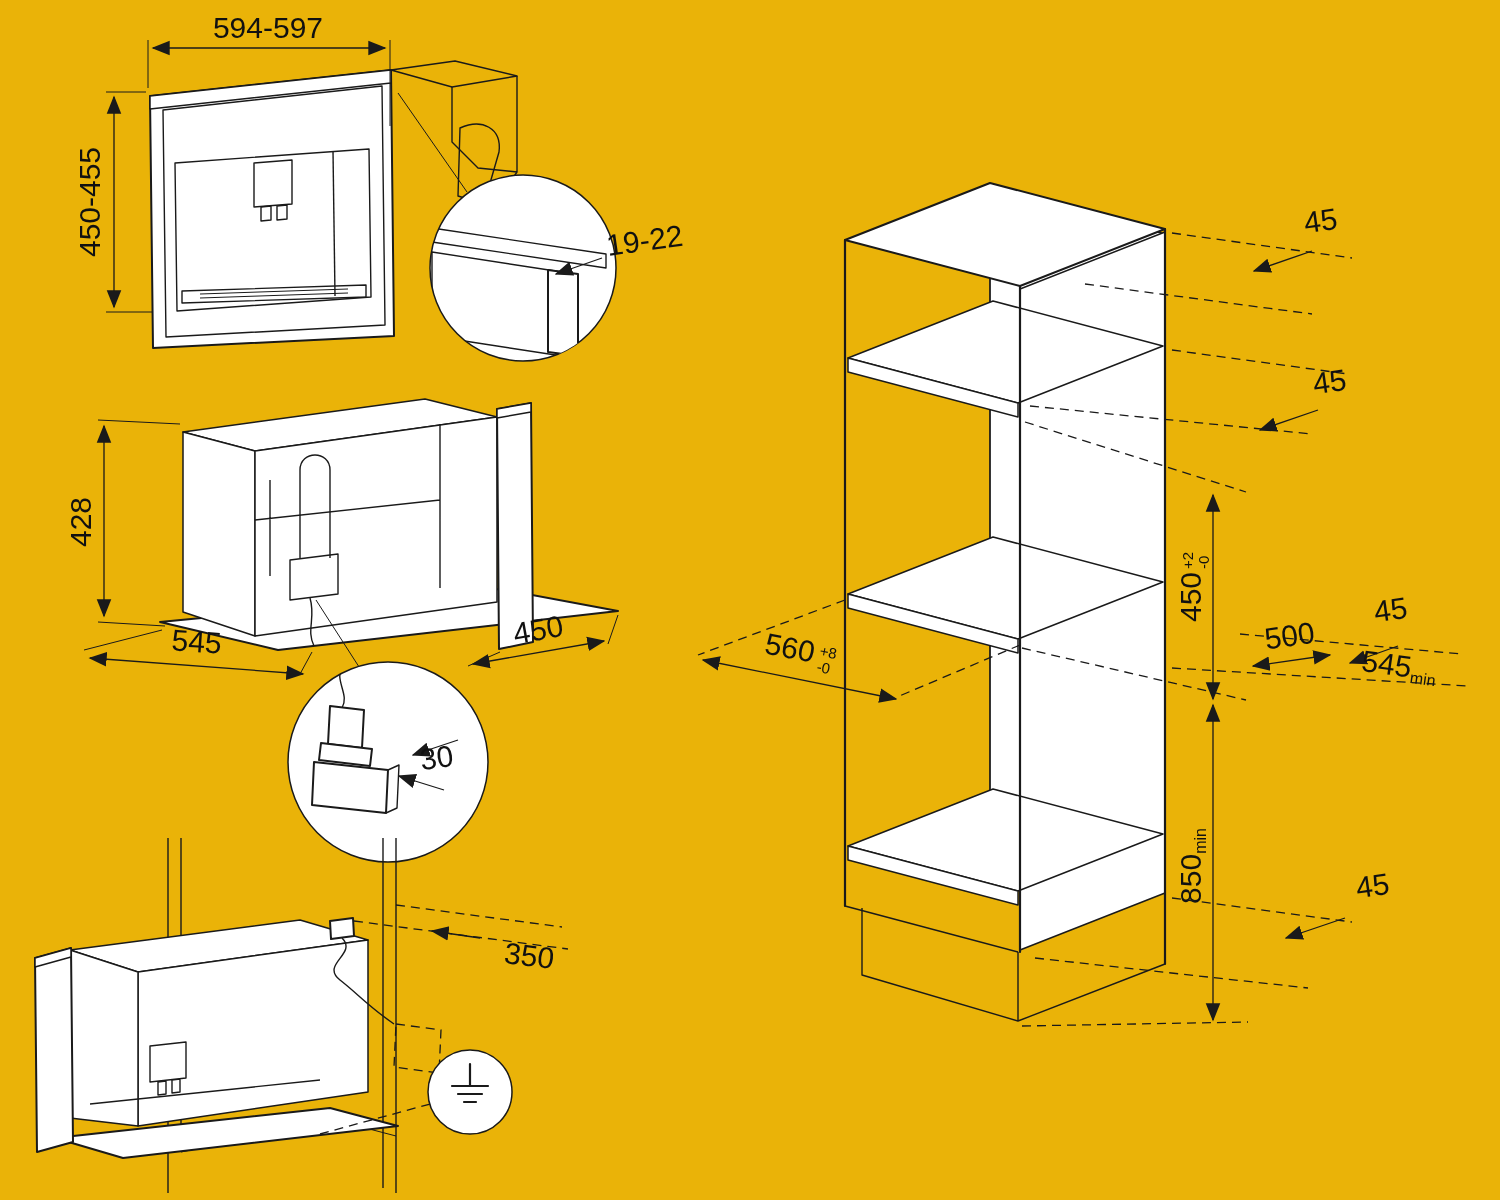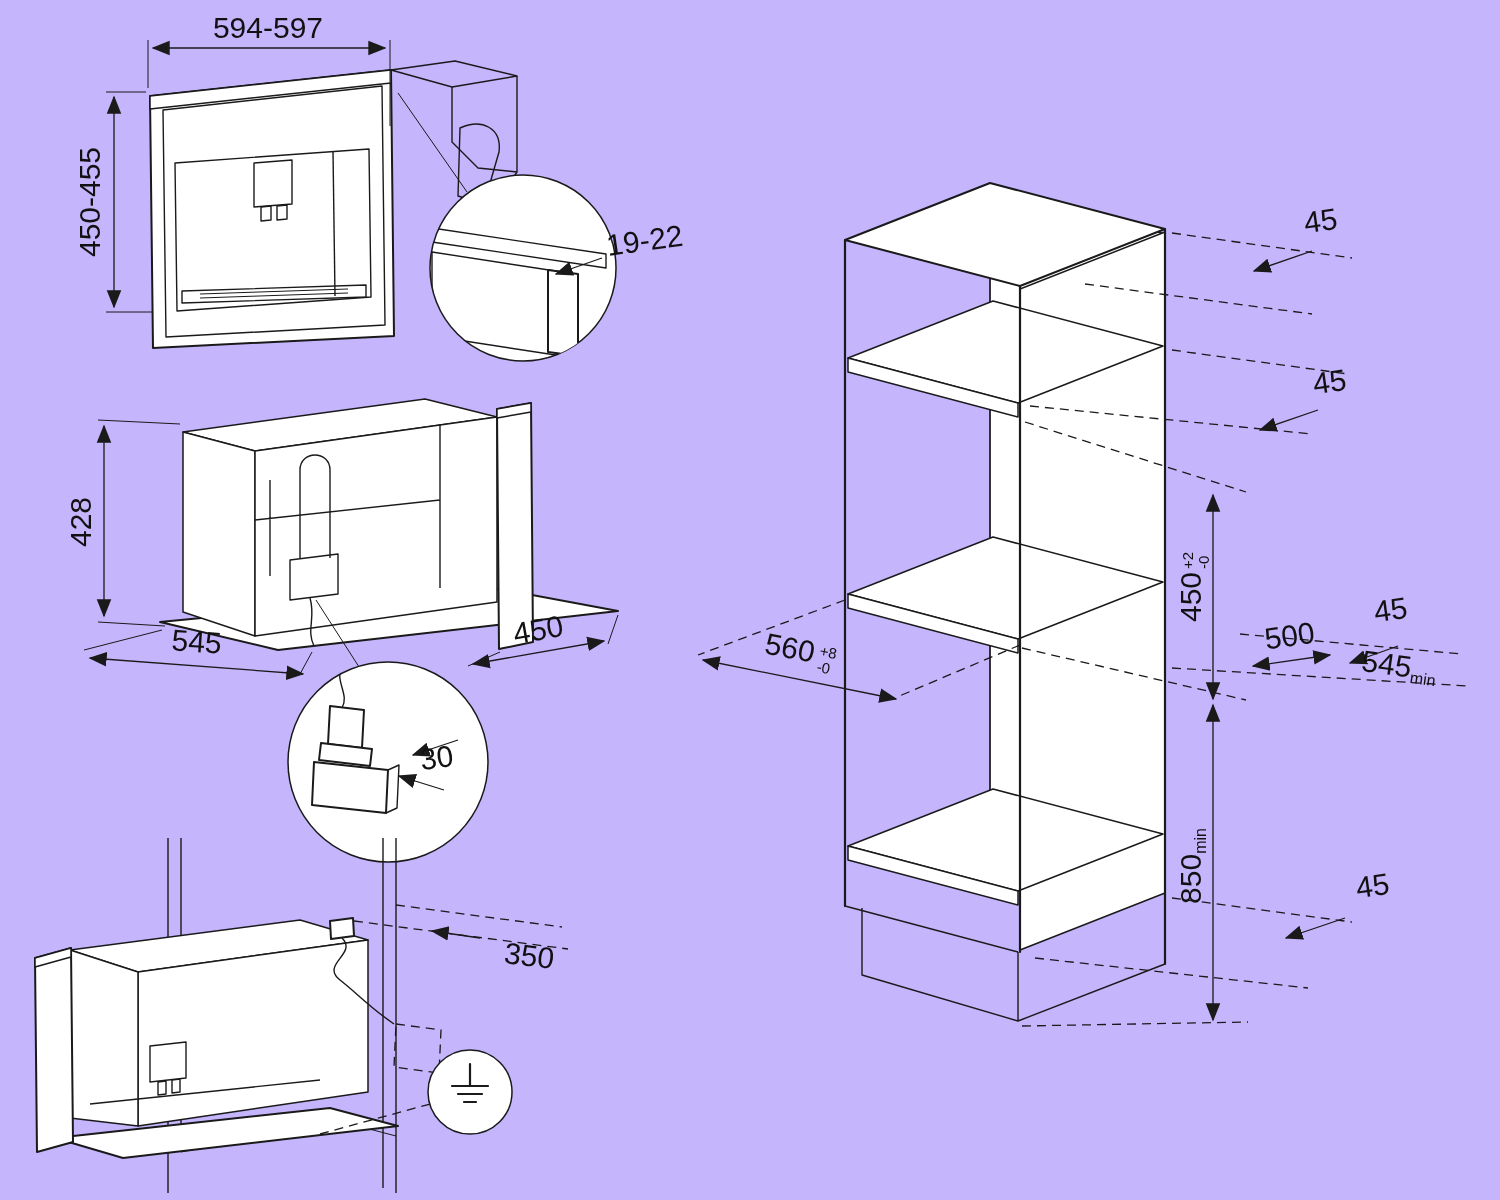"594-597" .canvas { background: #c4b5fd -> #eab308 }
